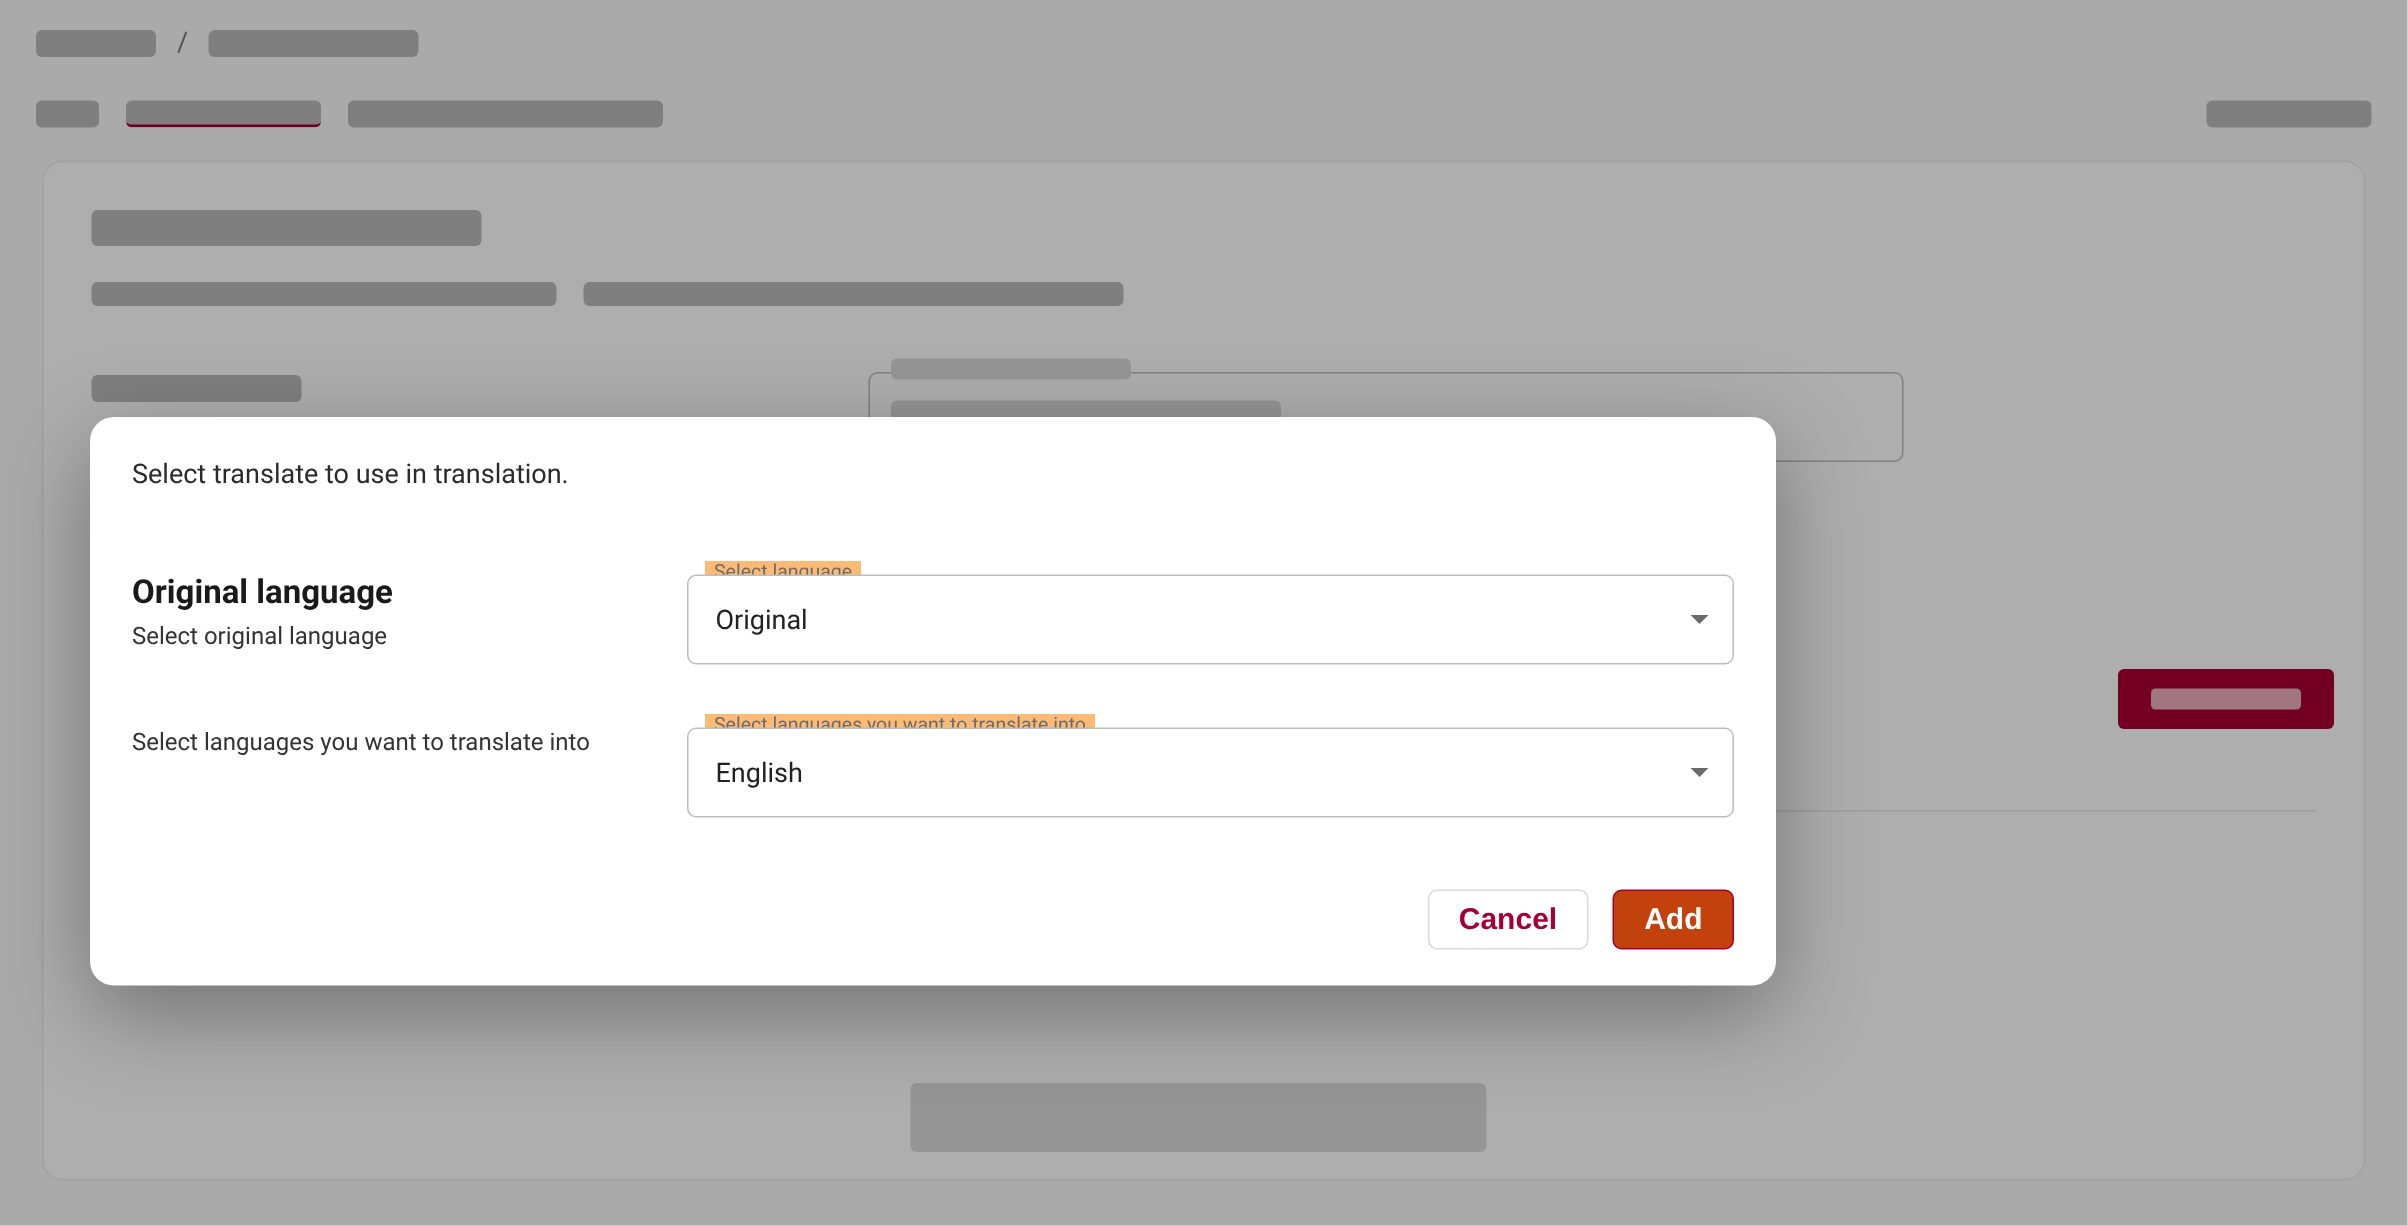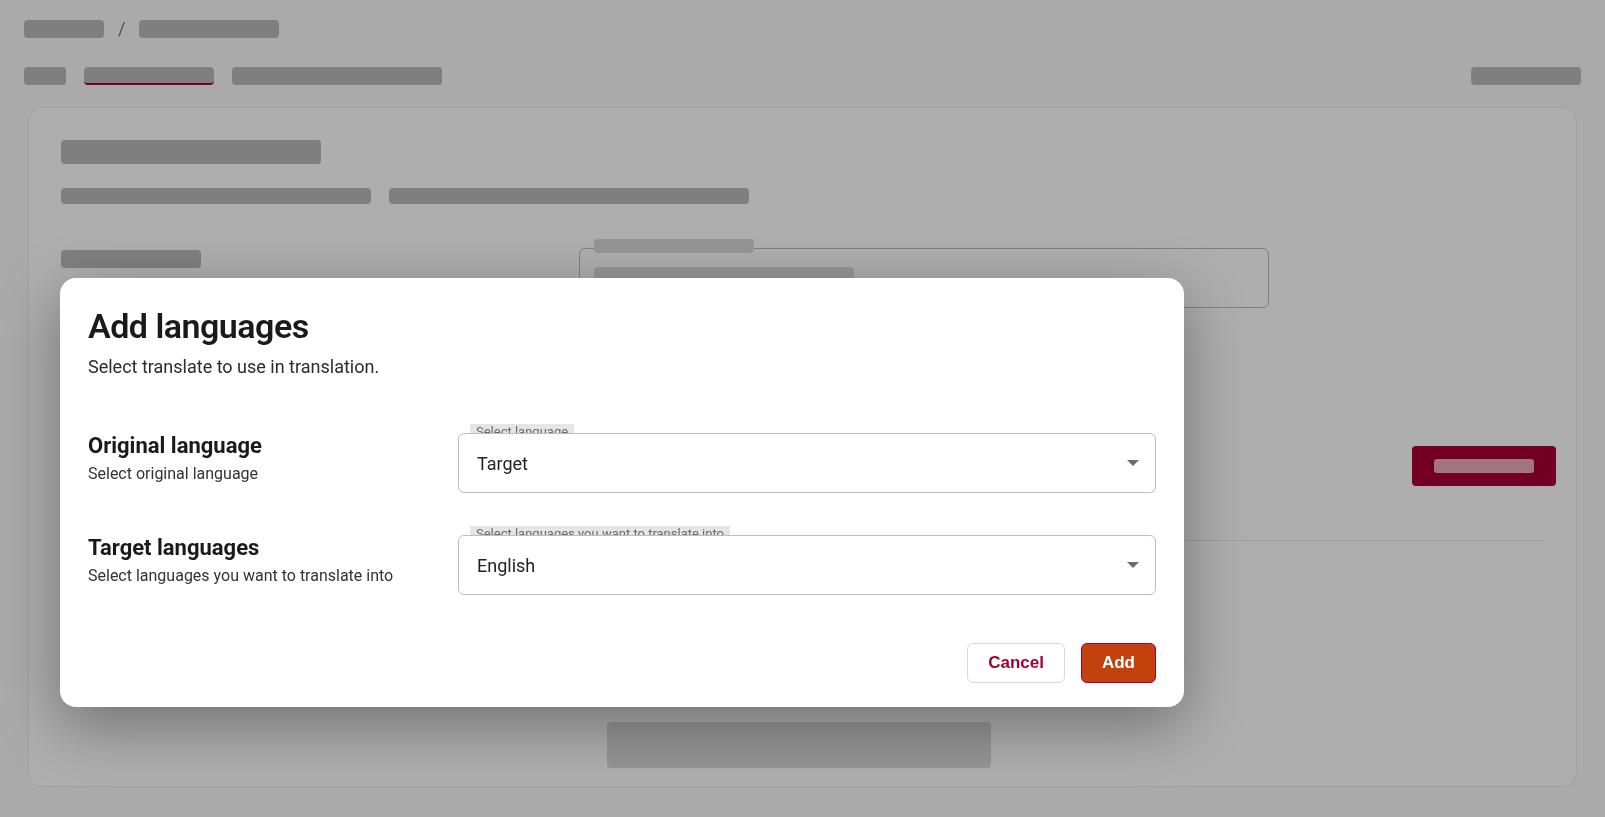"Add languages" h1 { html: <h1>Add languages</h1> -> none }
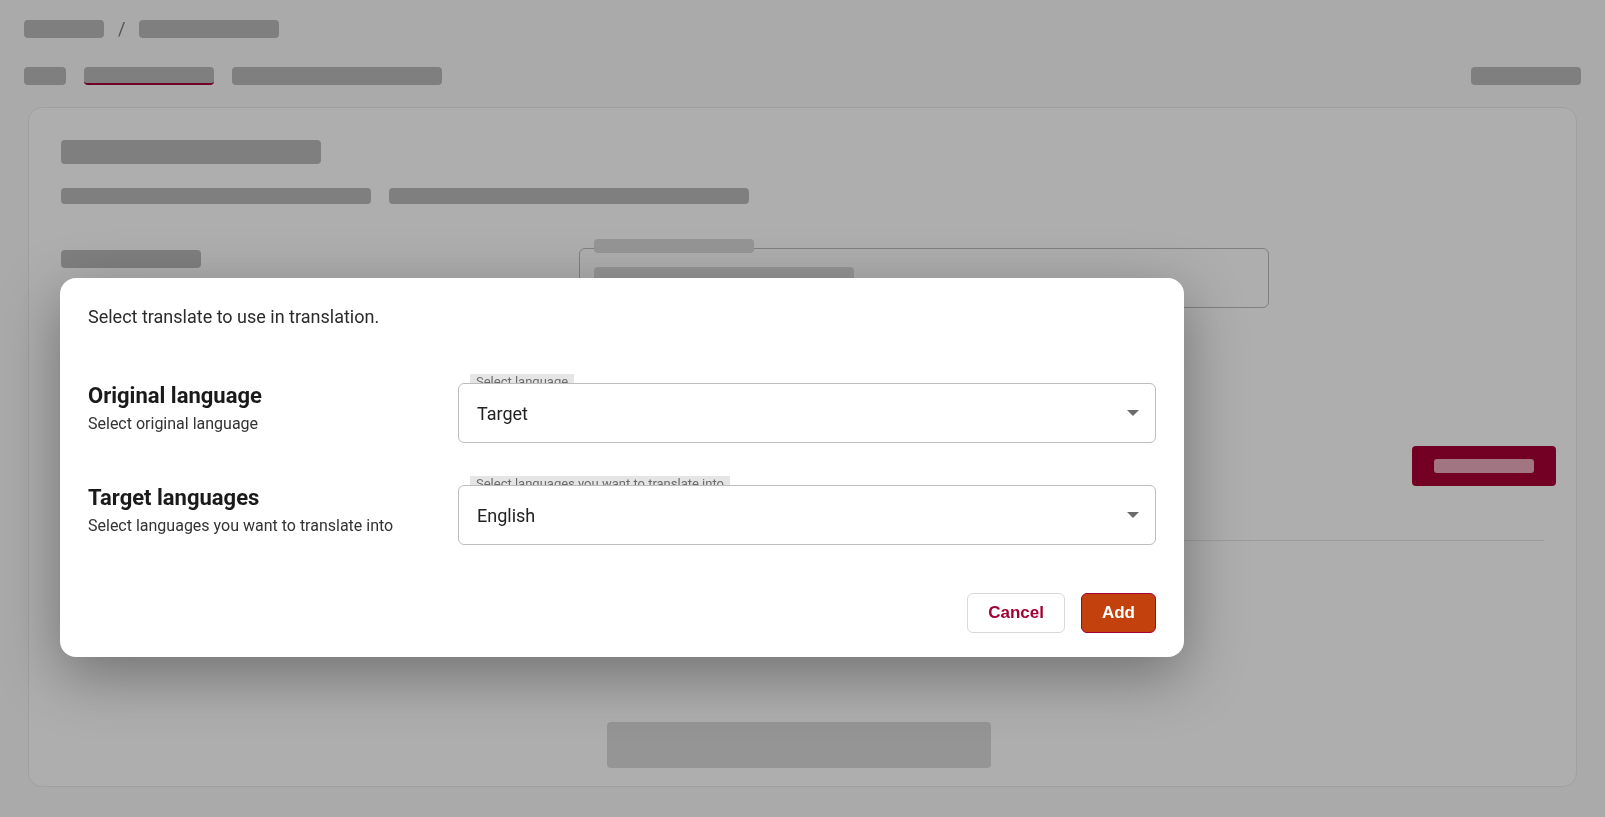"Select language" .float-label { background: #e5e5e5 -> #fdba74 }
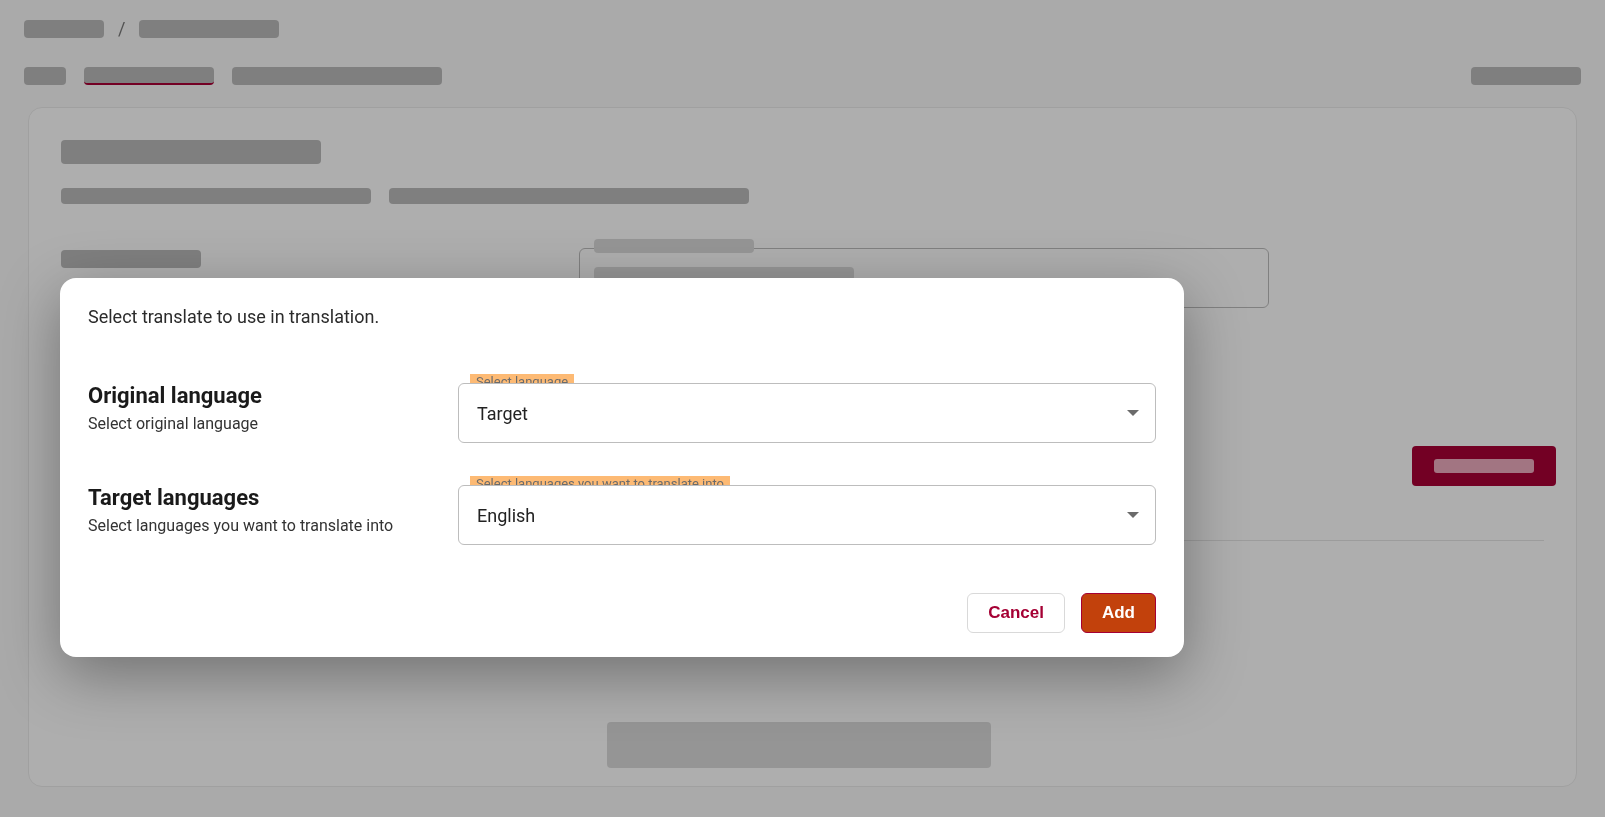"Target" span { text: Target -> Original }
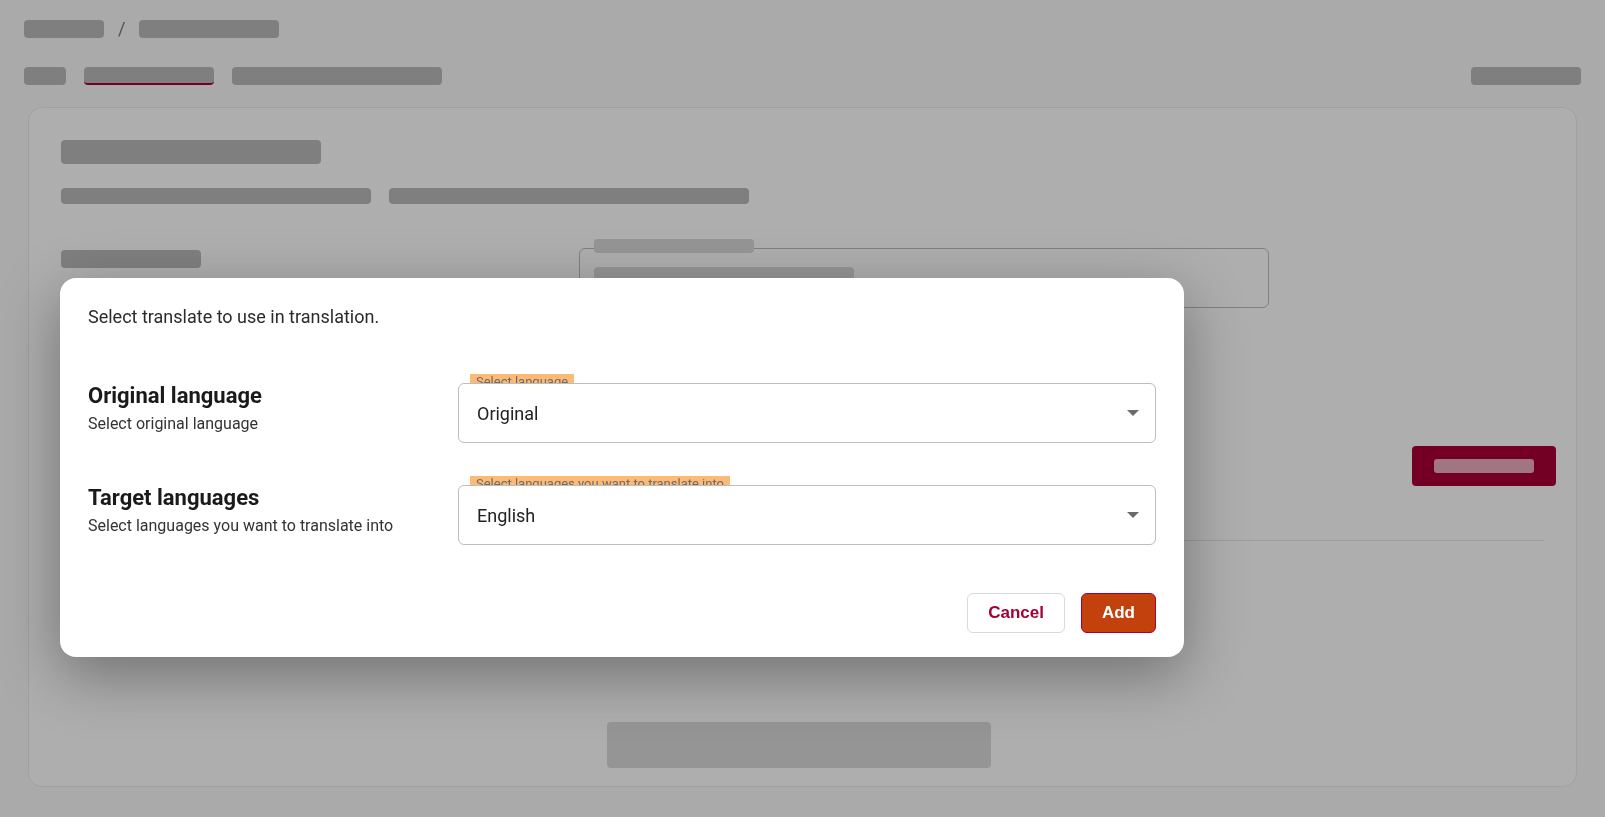"Target languages" div.lbl { html: <div>Target languages</div> -> none }
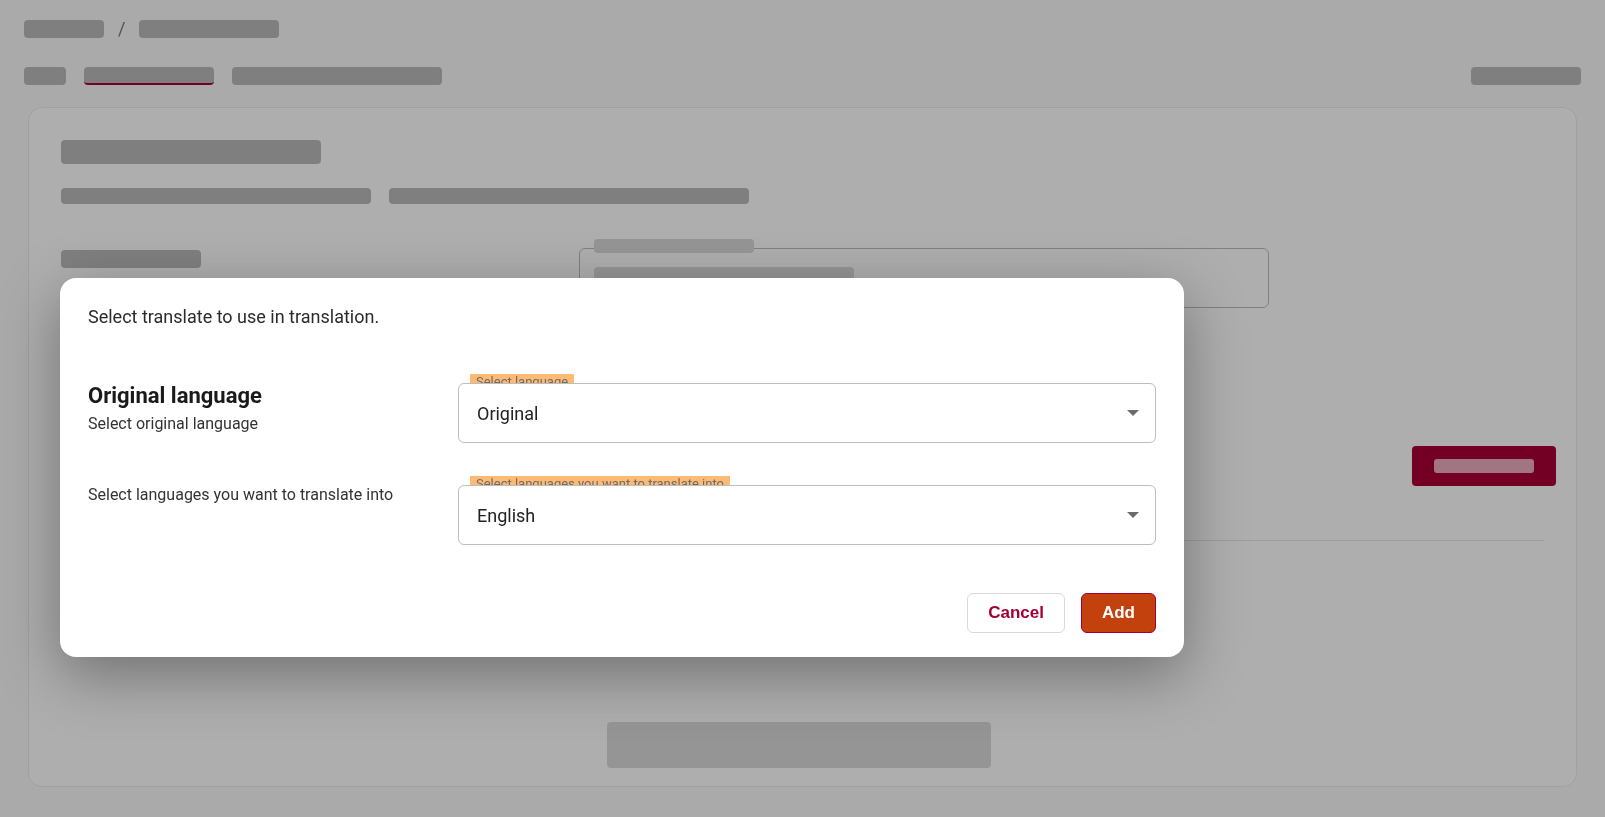"Cancel" .btn { font-size: 17px -> 20px }
